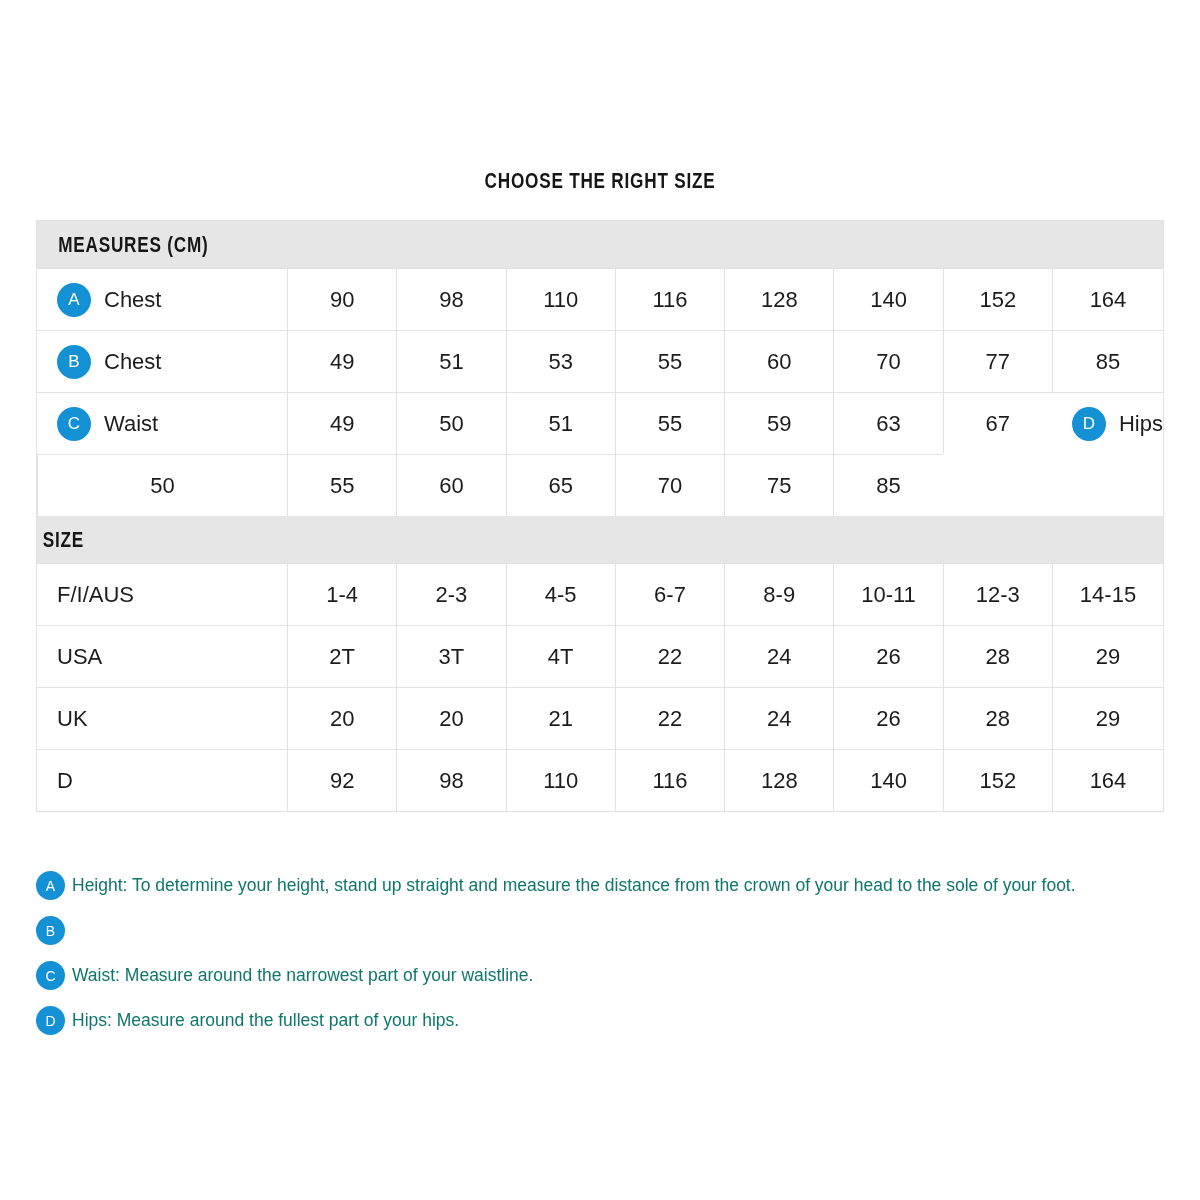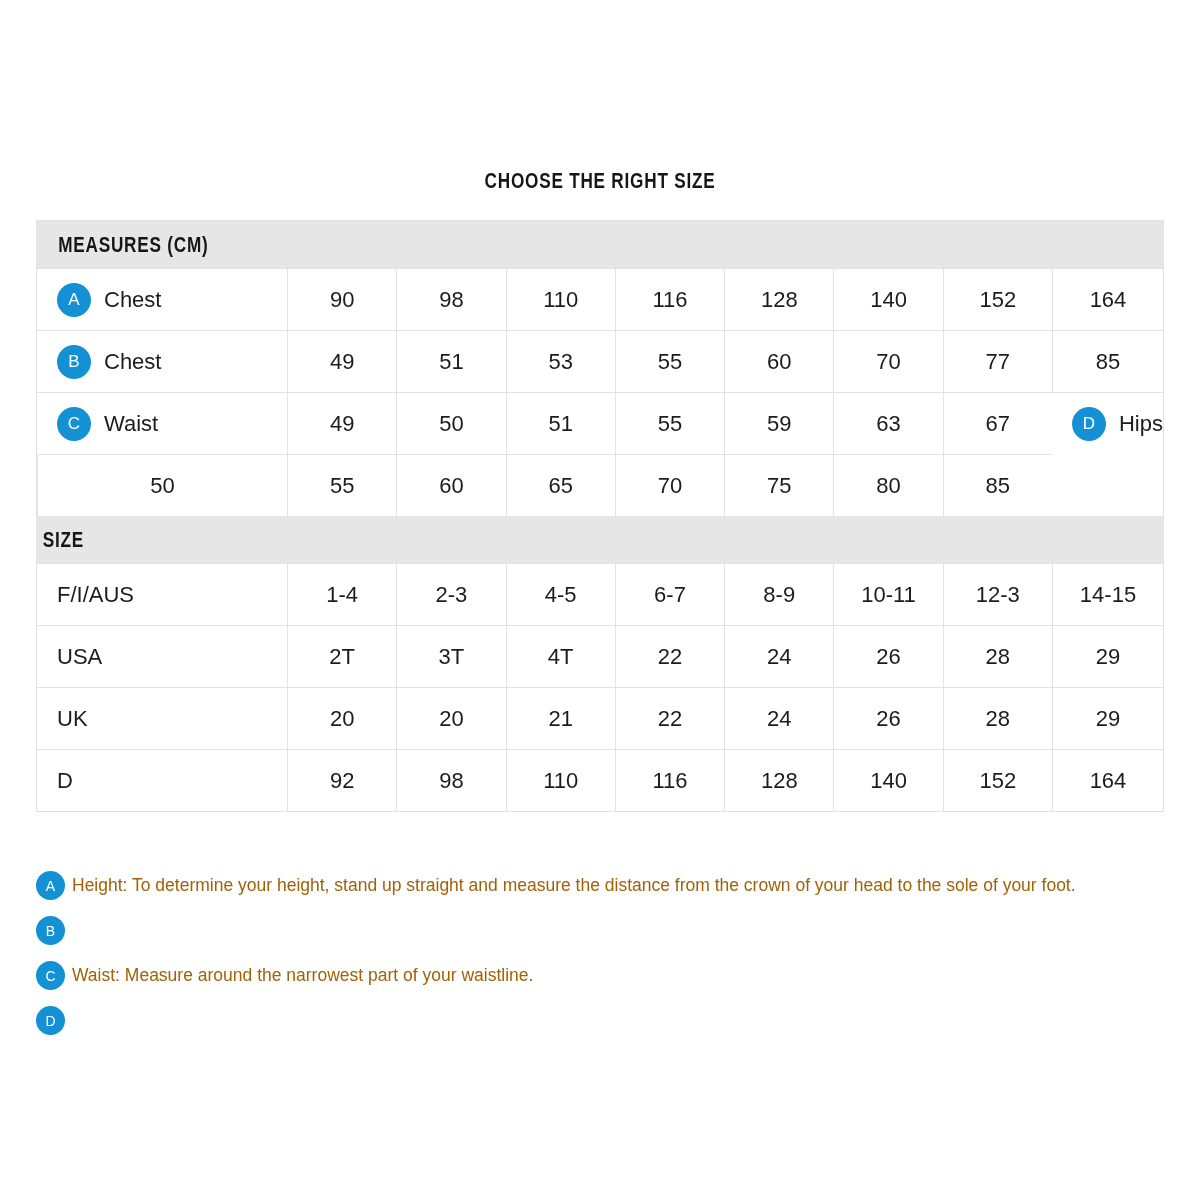"80" div.cell { html: <div>80</div> -> none }
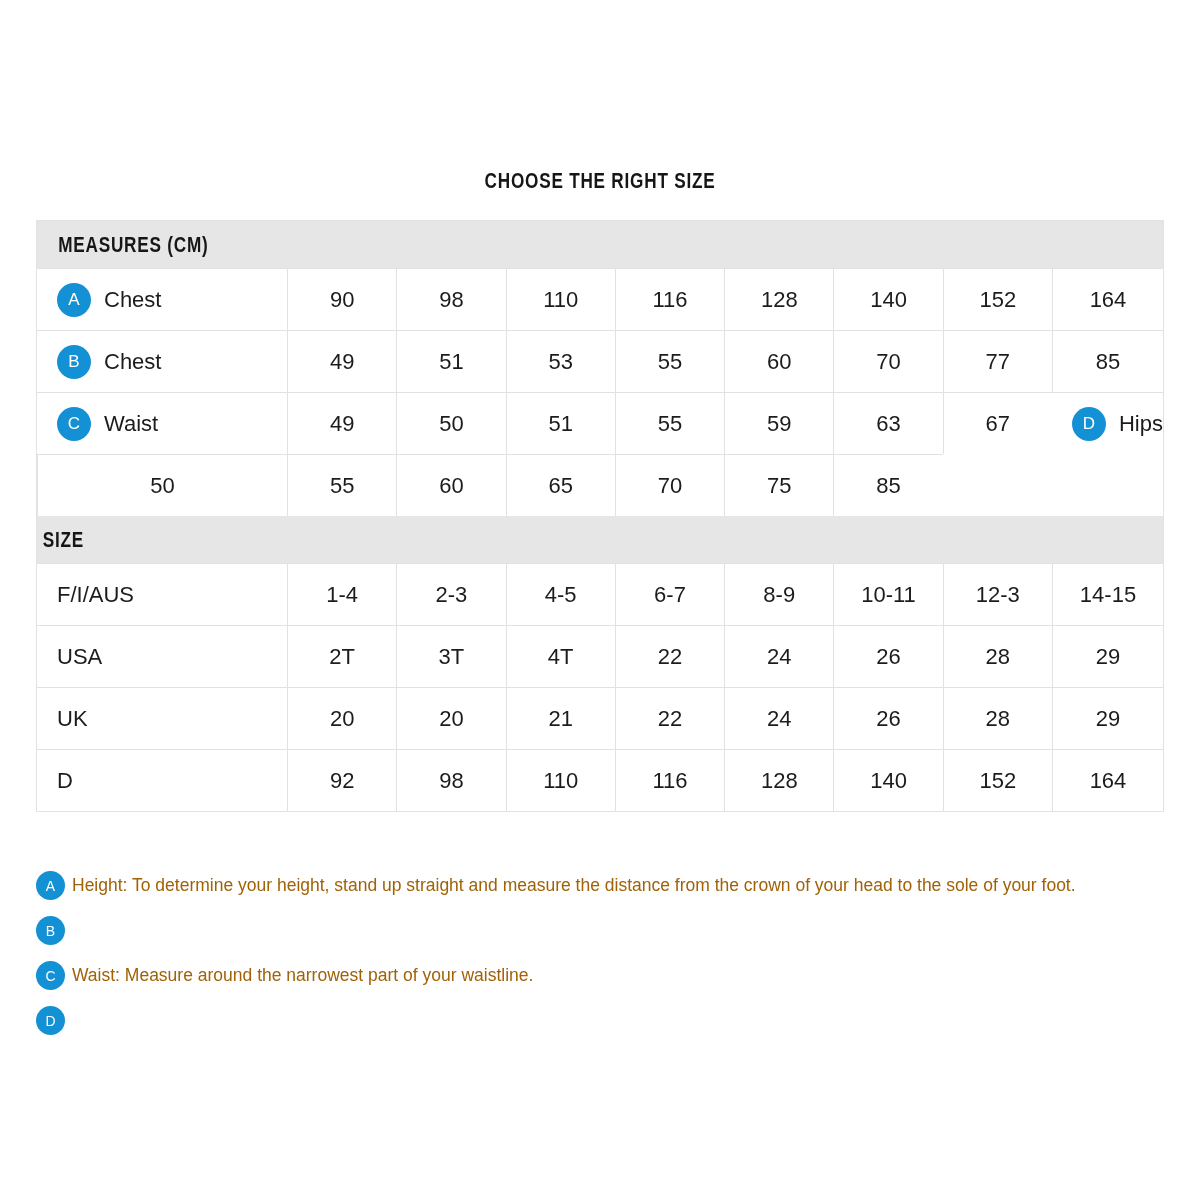"Height: To determine your height," .note-text { color: #a16207 -> #0f766e }
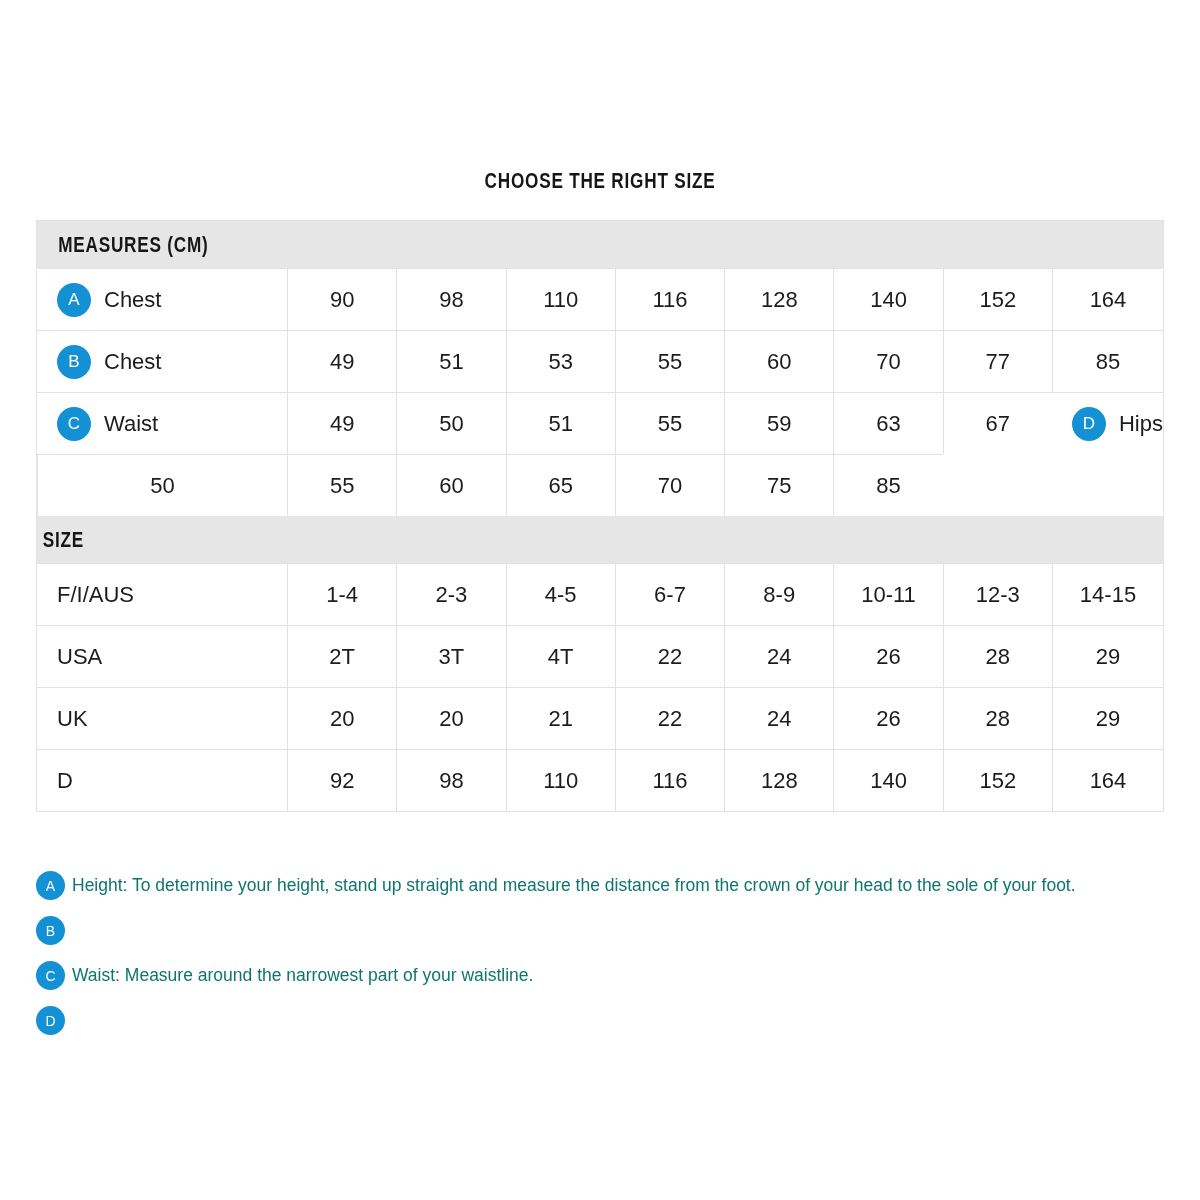"Hips: Measure around the fullest" span.note-text { html: none -> <span>Hips: Measure around the fullest part of your hips.</span> }
